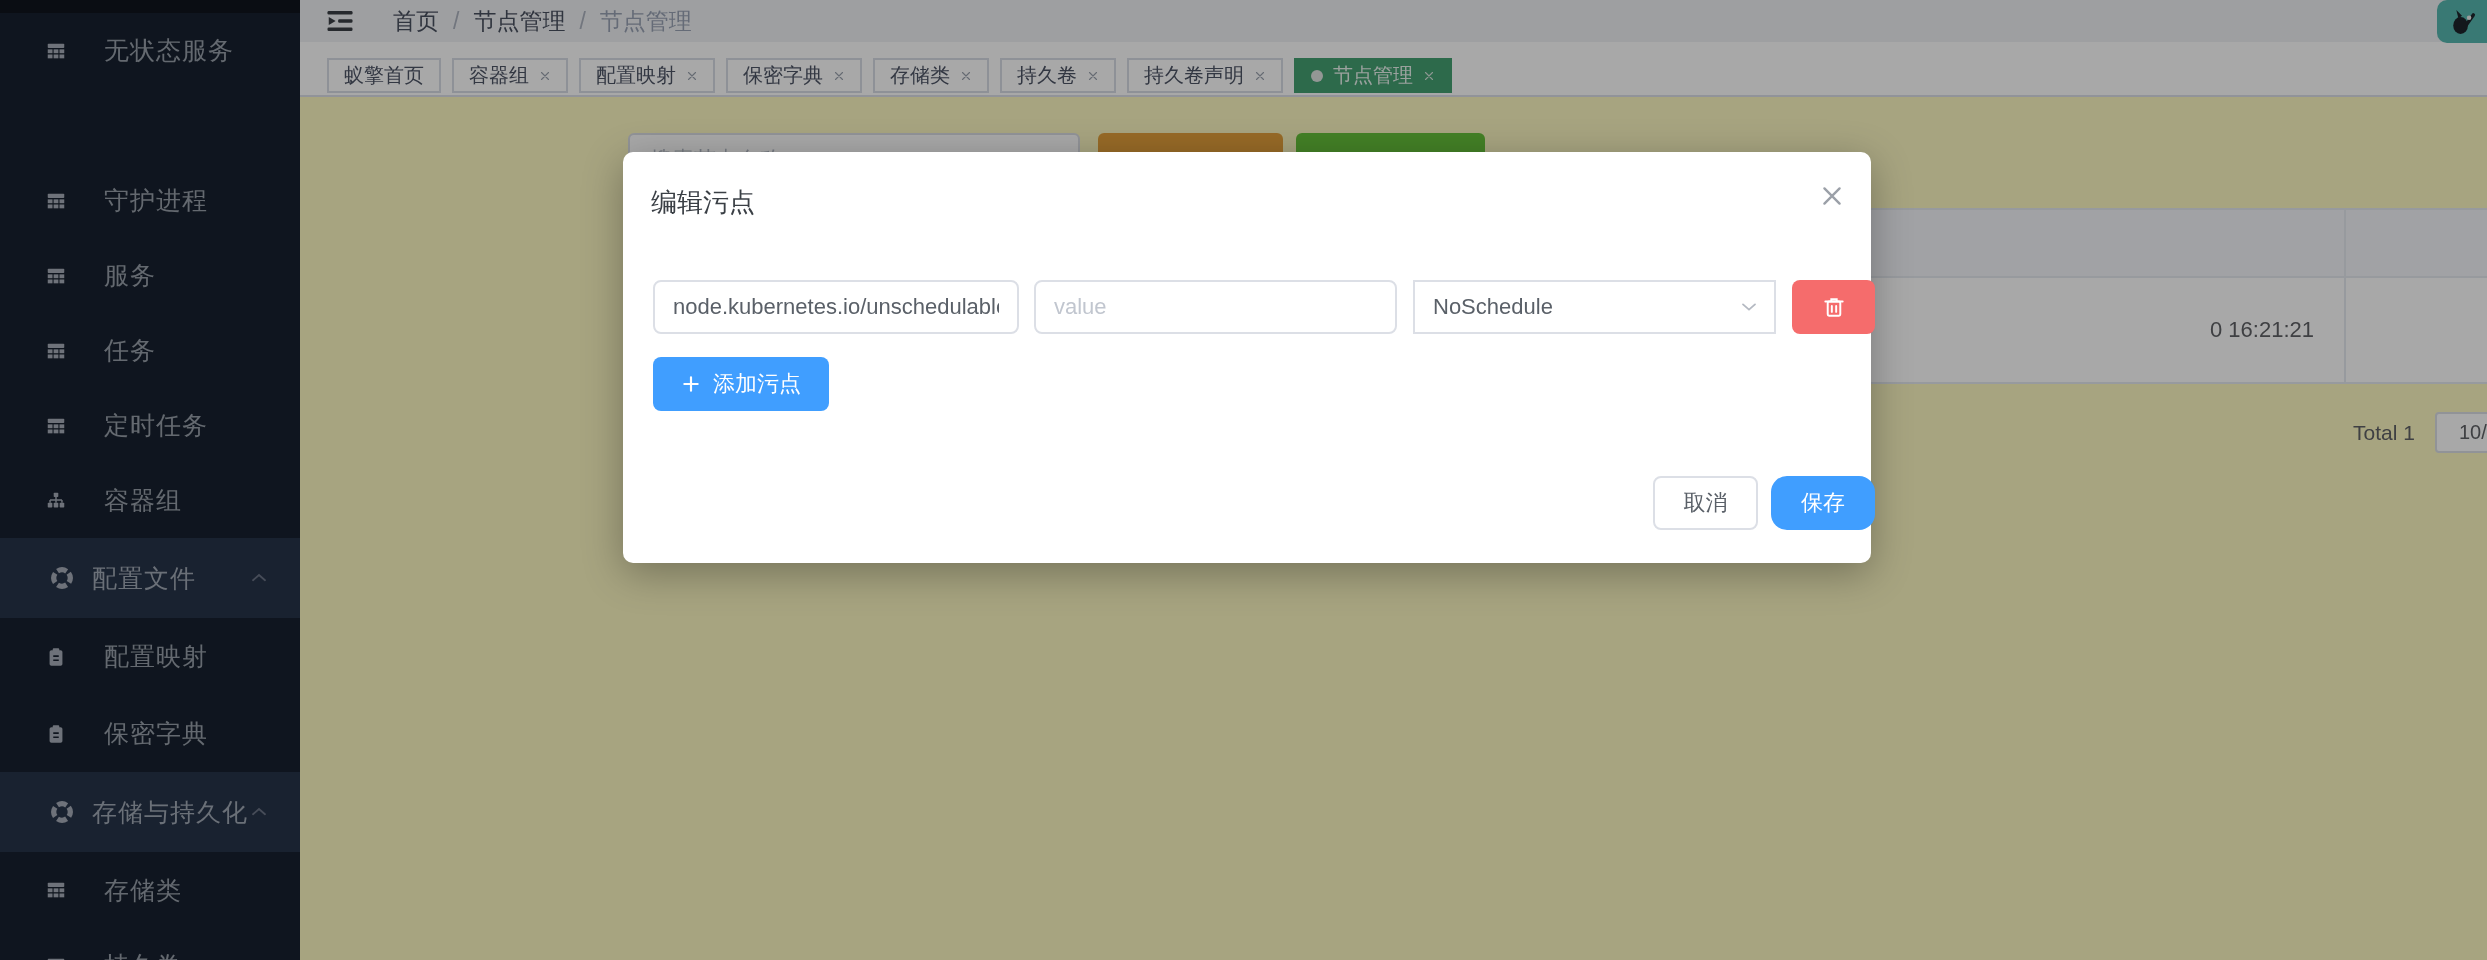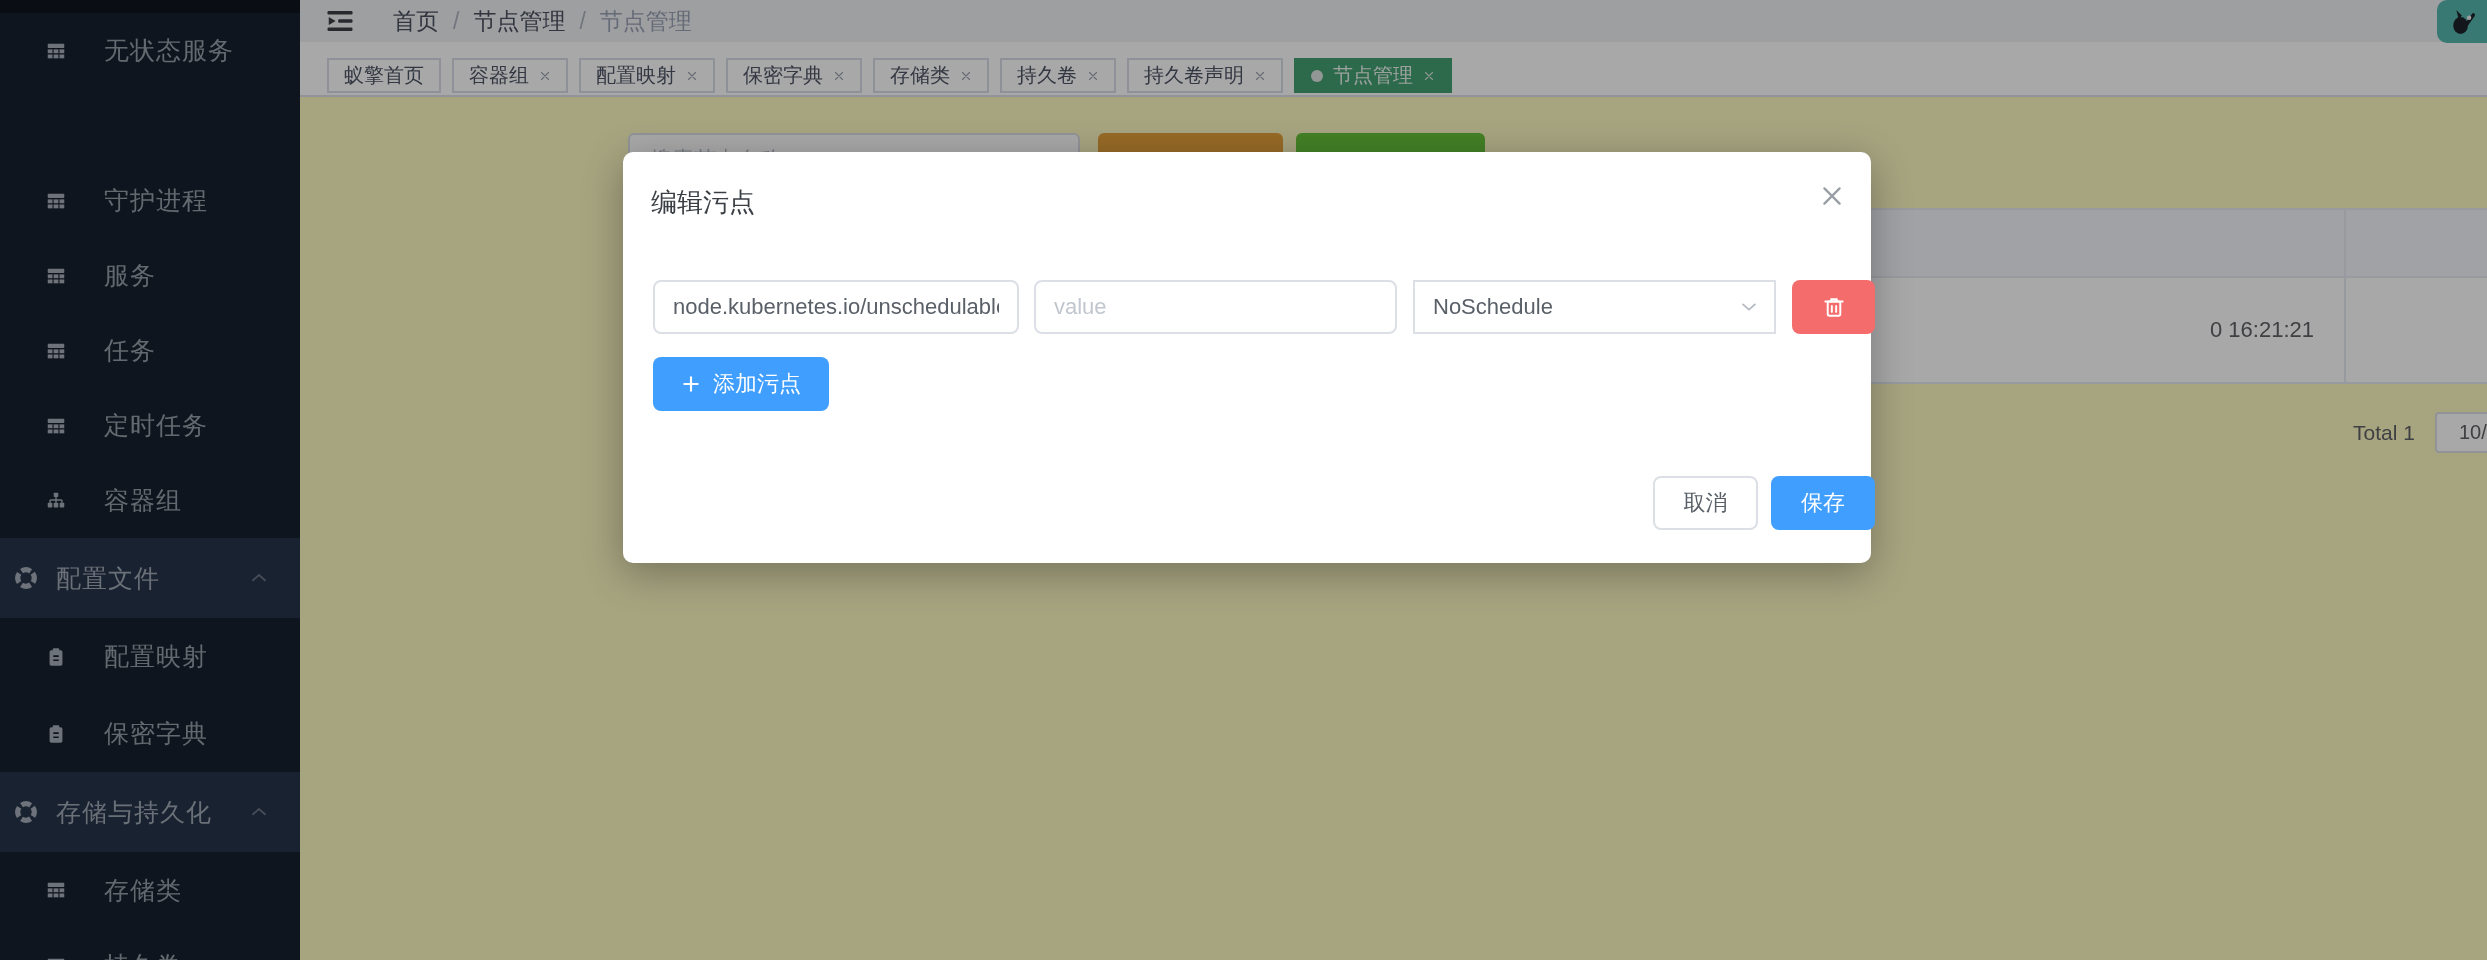"保存" .m-save { border-radius: 8px -> 16px }
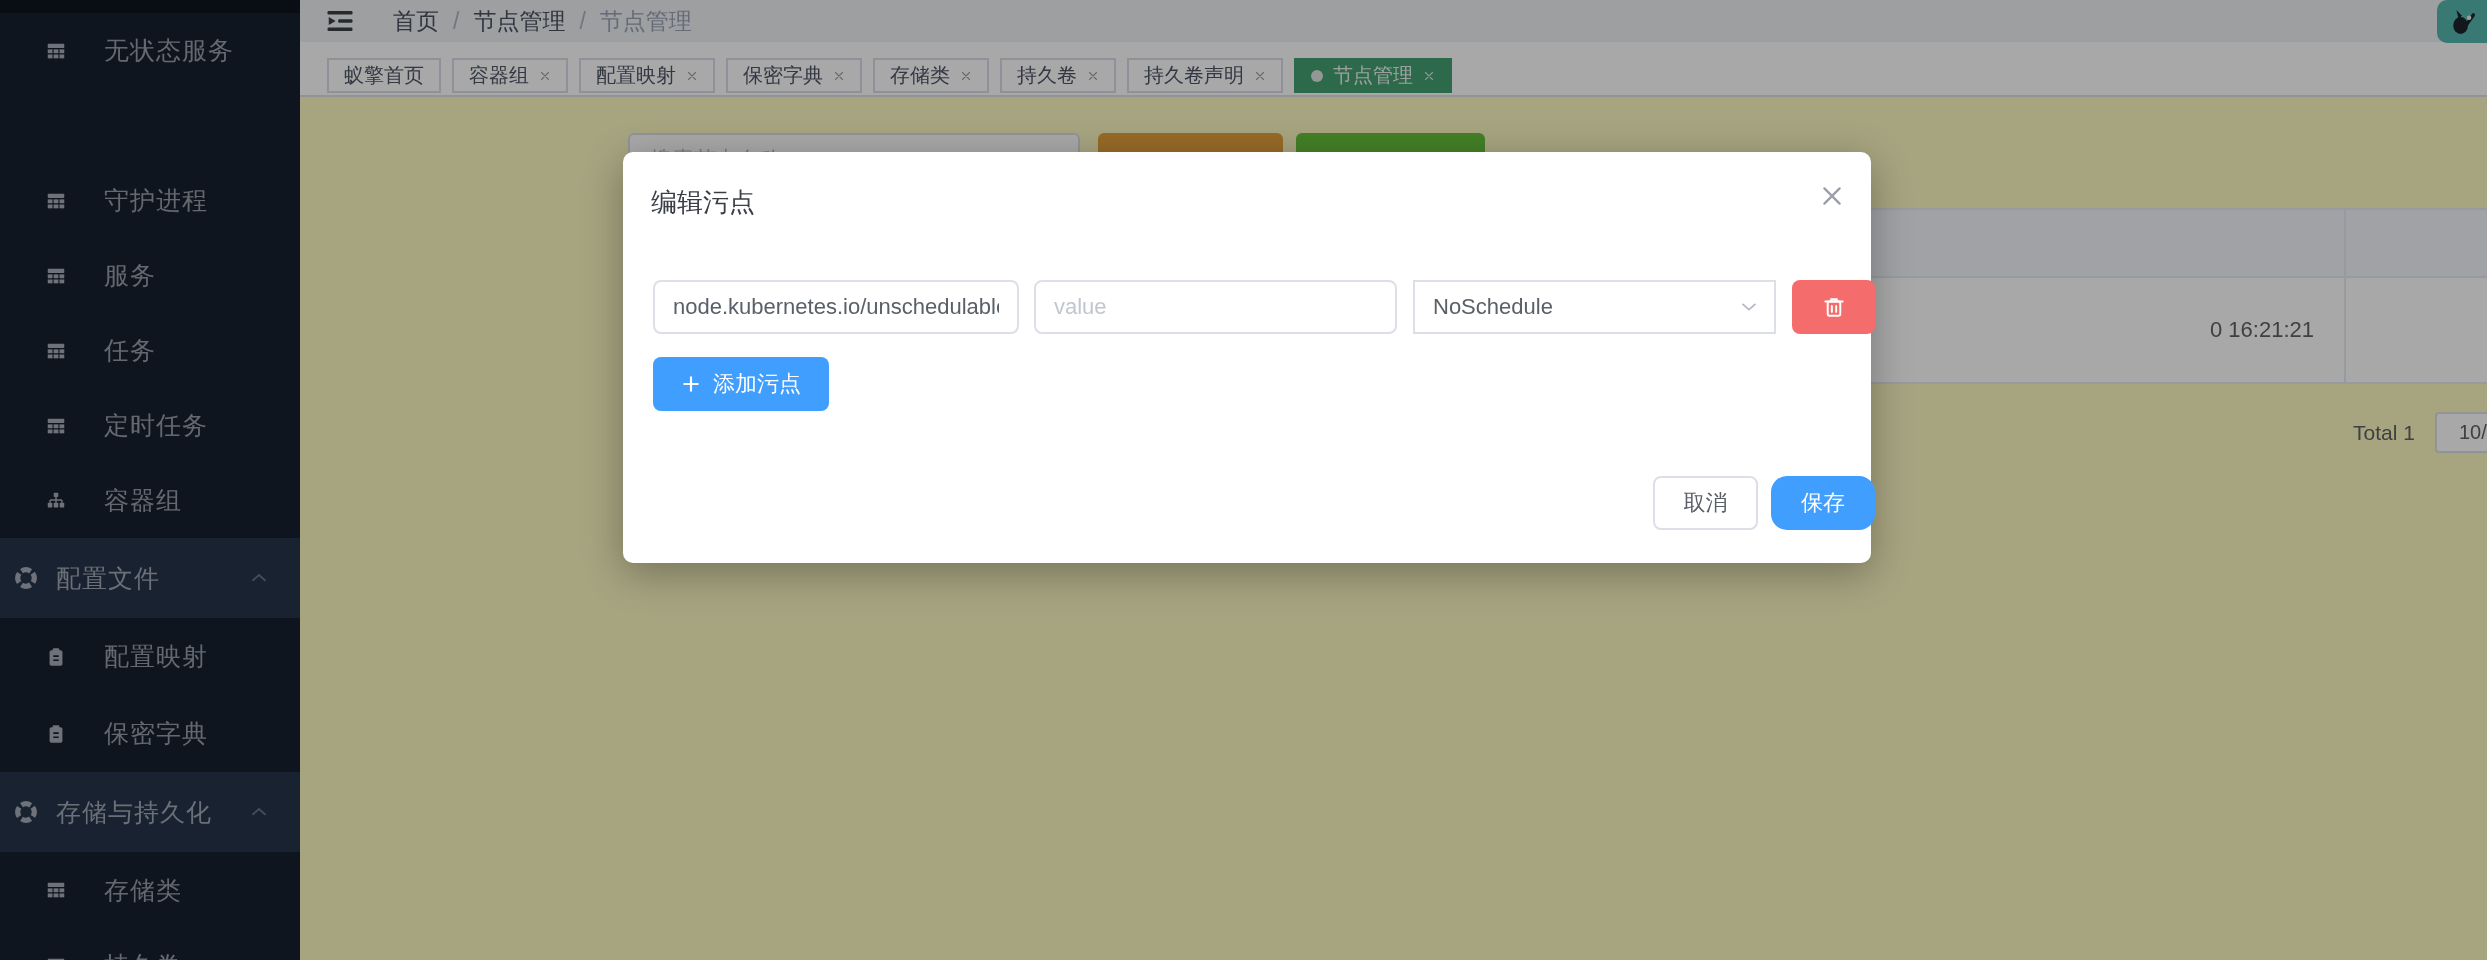"配置文件" .side-group { padding-left: none -> 36px }
